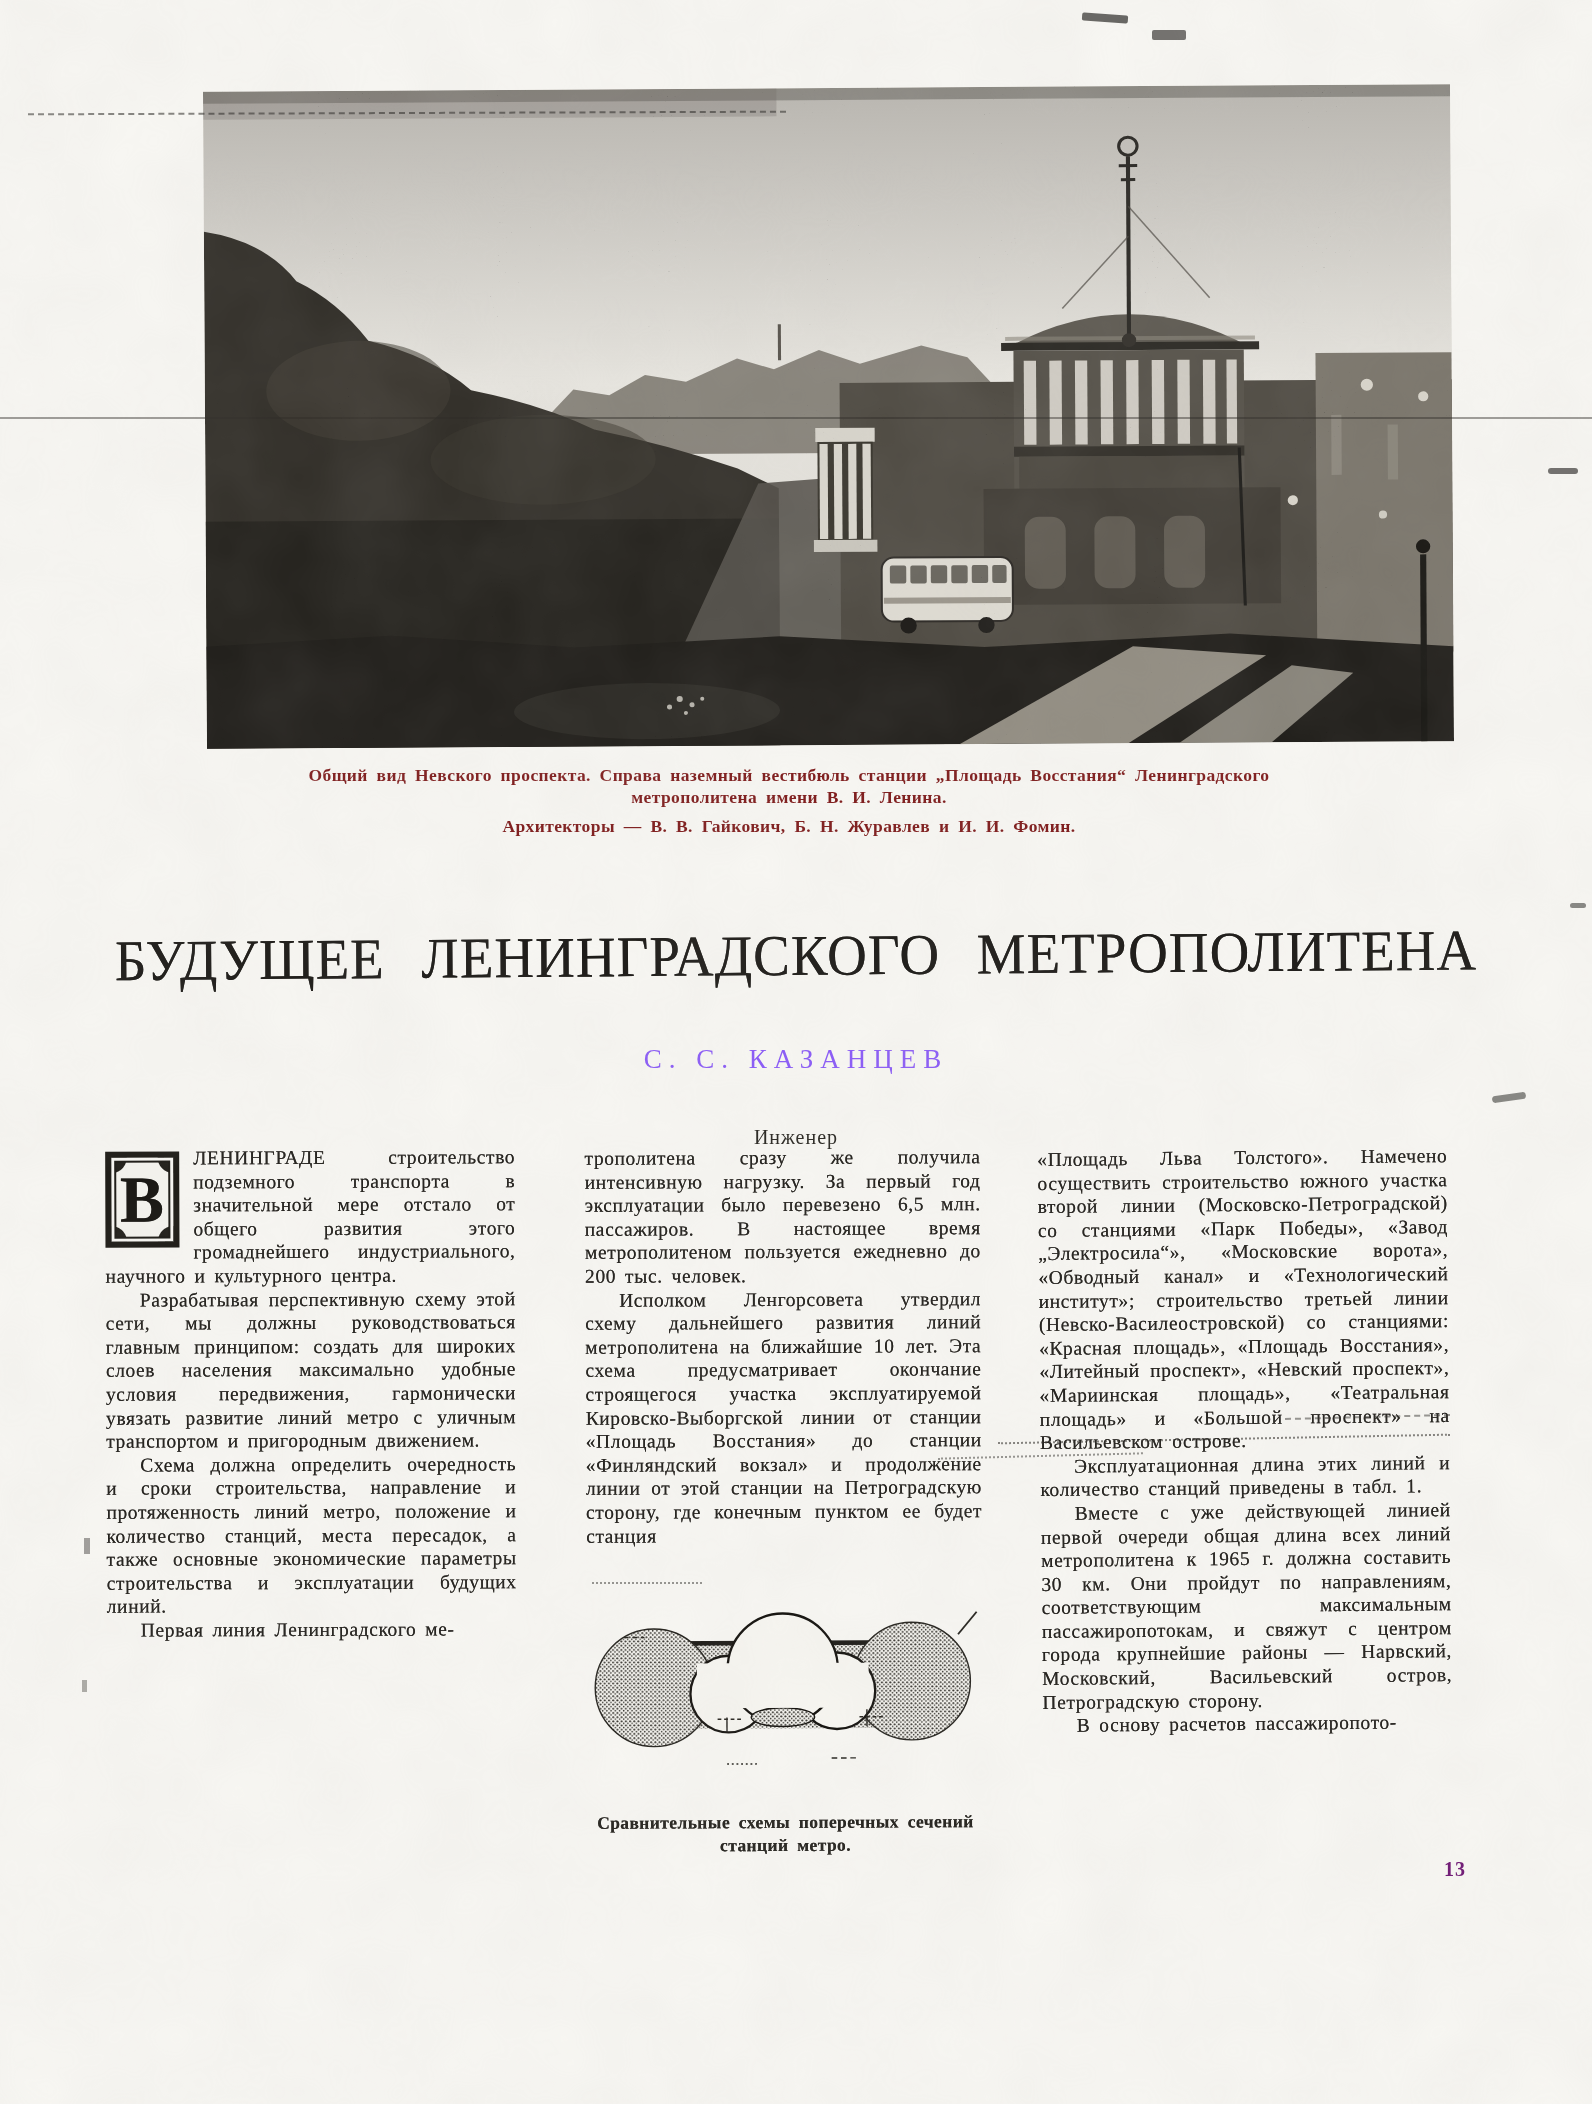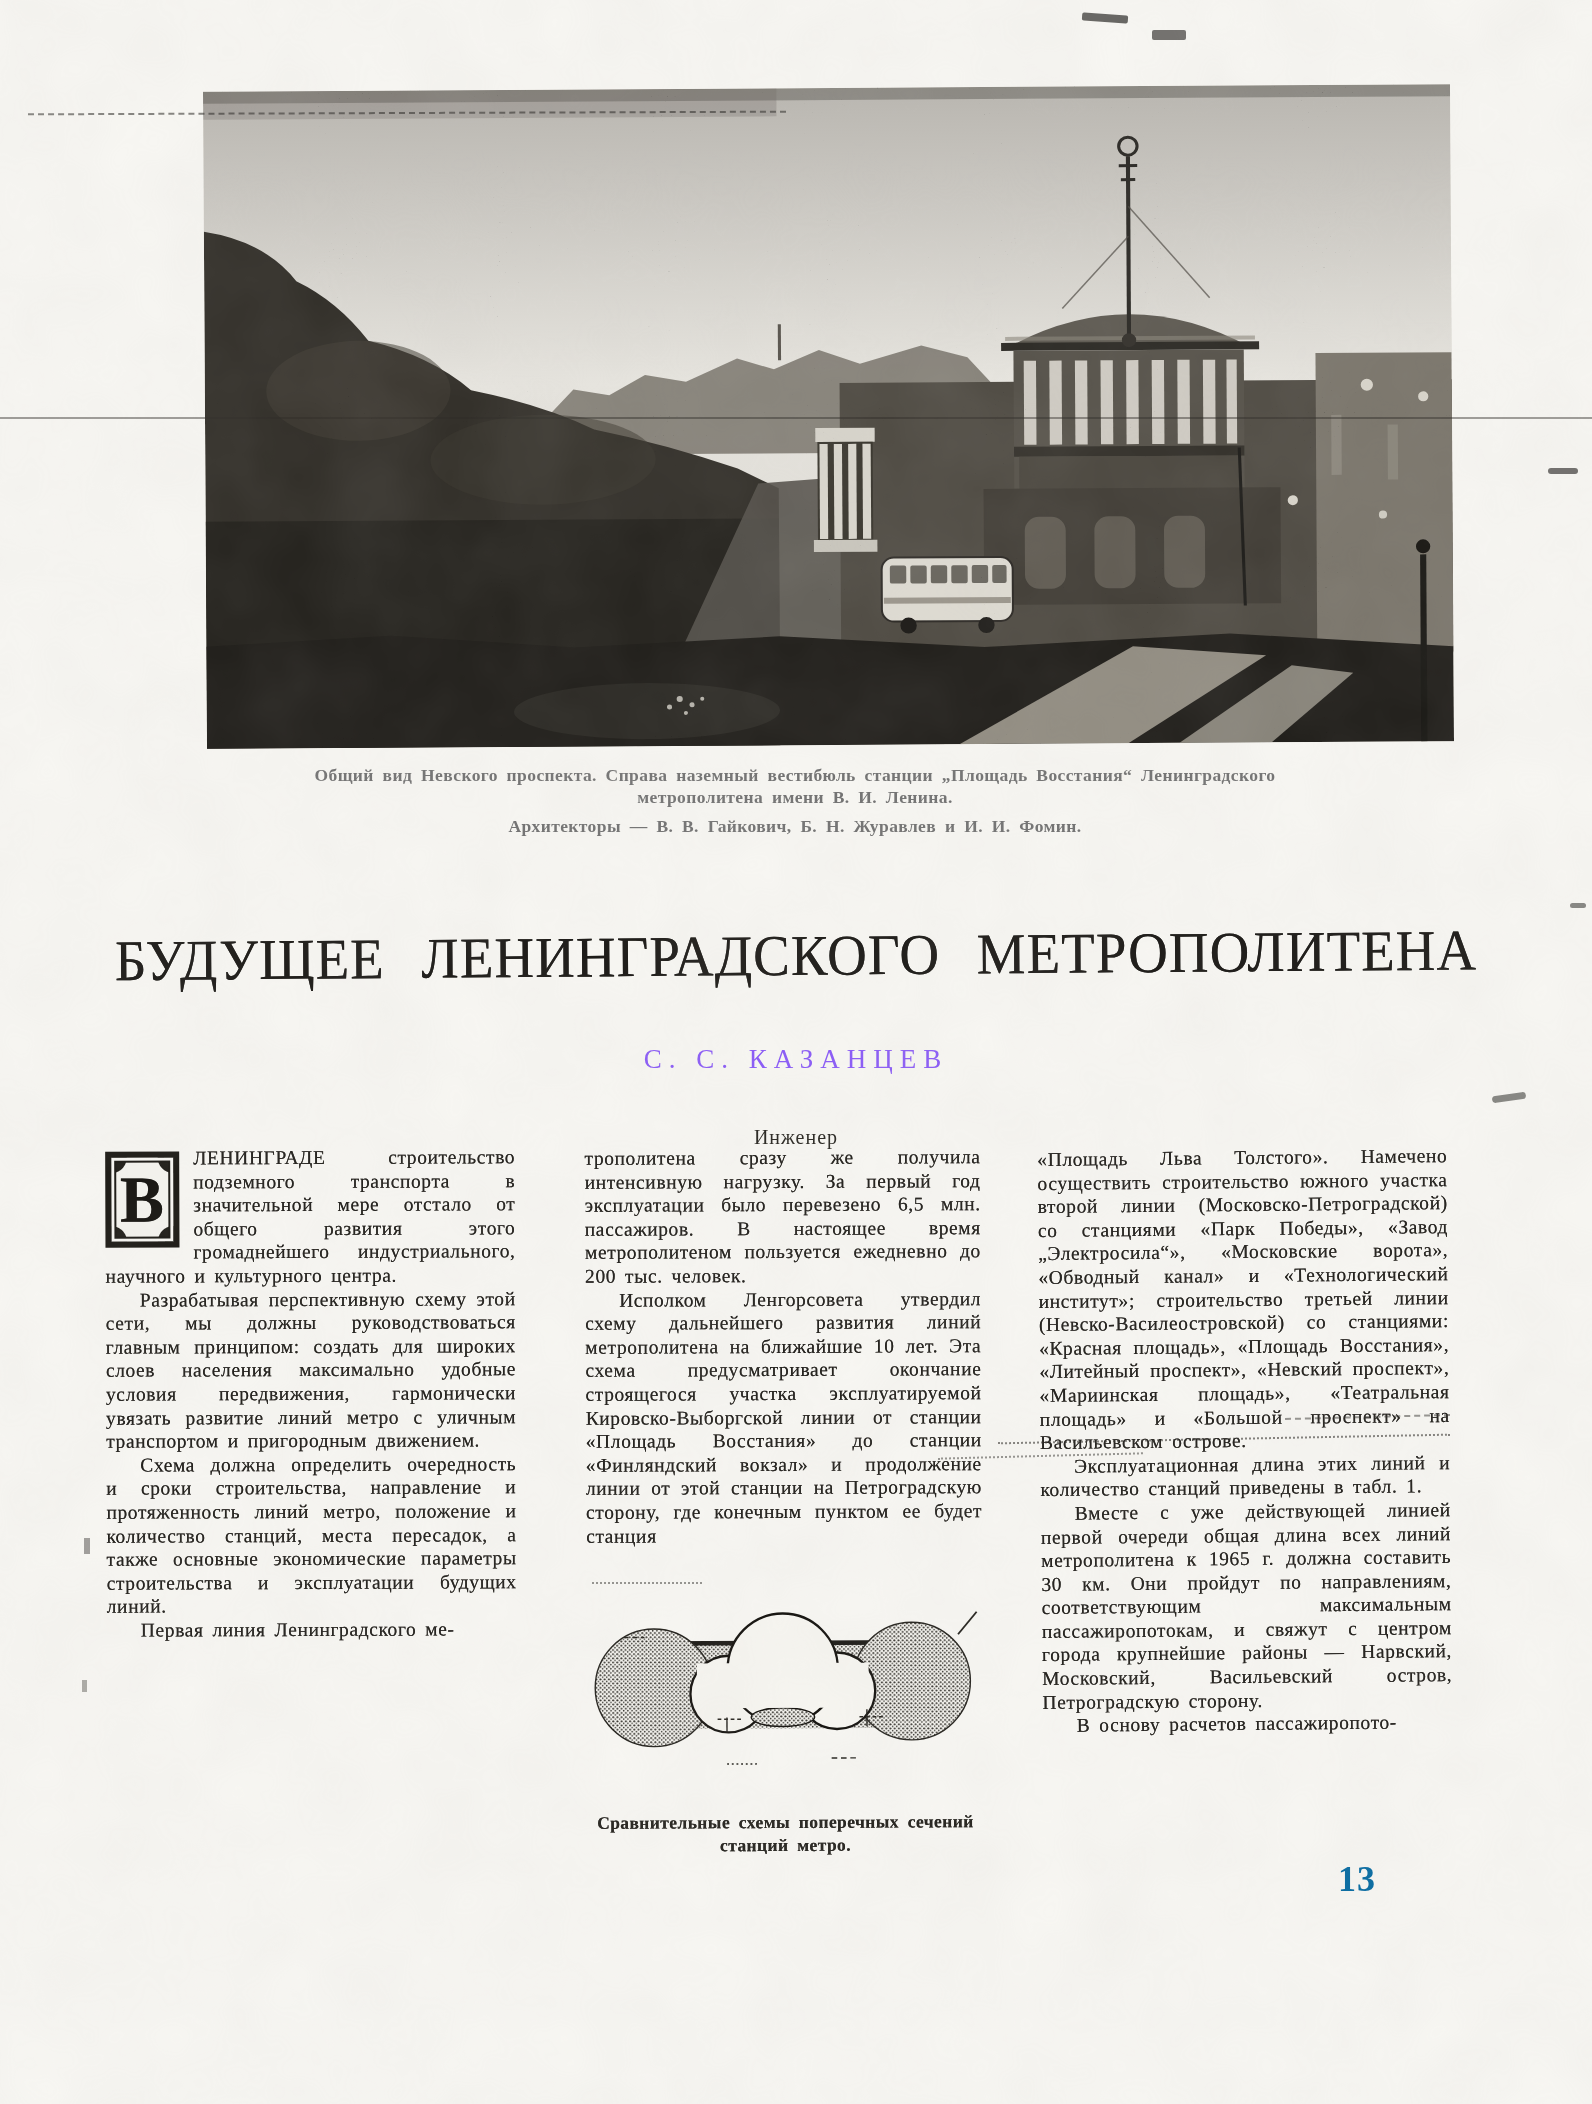"Общий вид Невского проспекта. Справа" .photo-caption { color: #737373 -> #7f1d1d; left: 150px -> 144px }
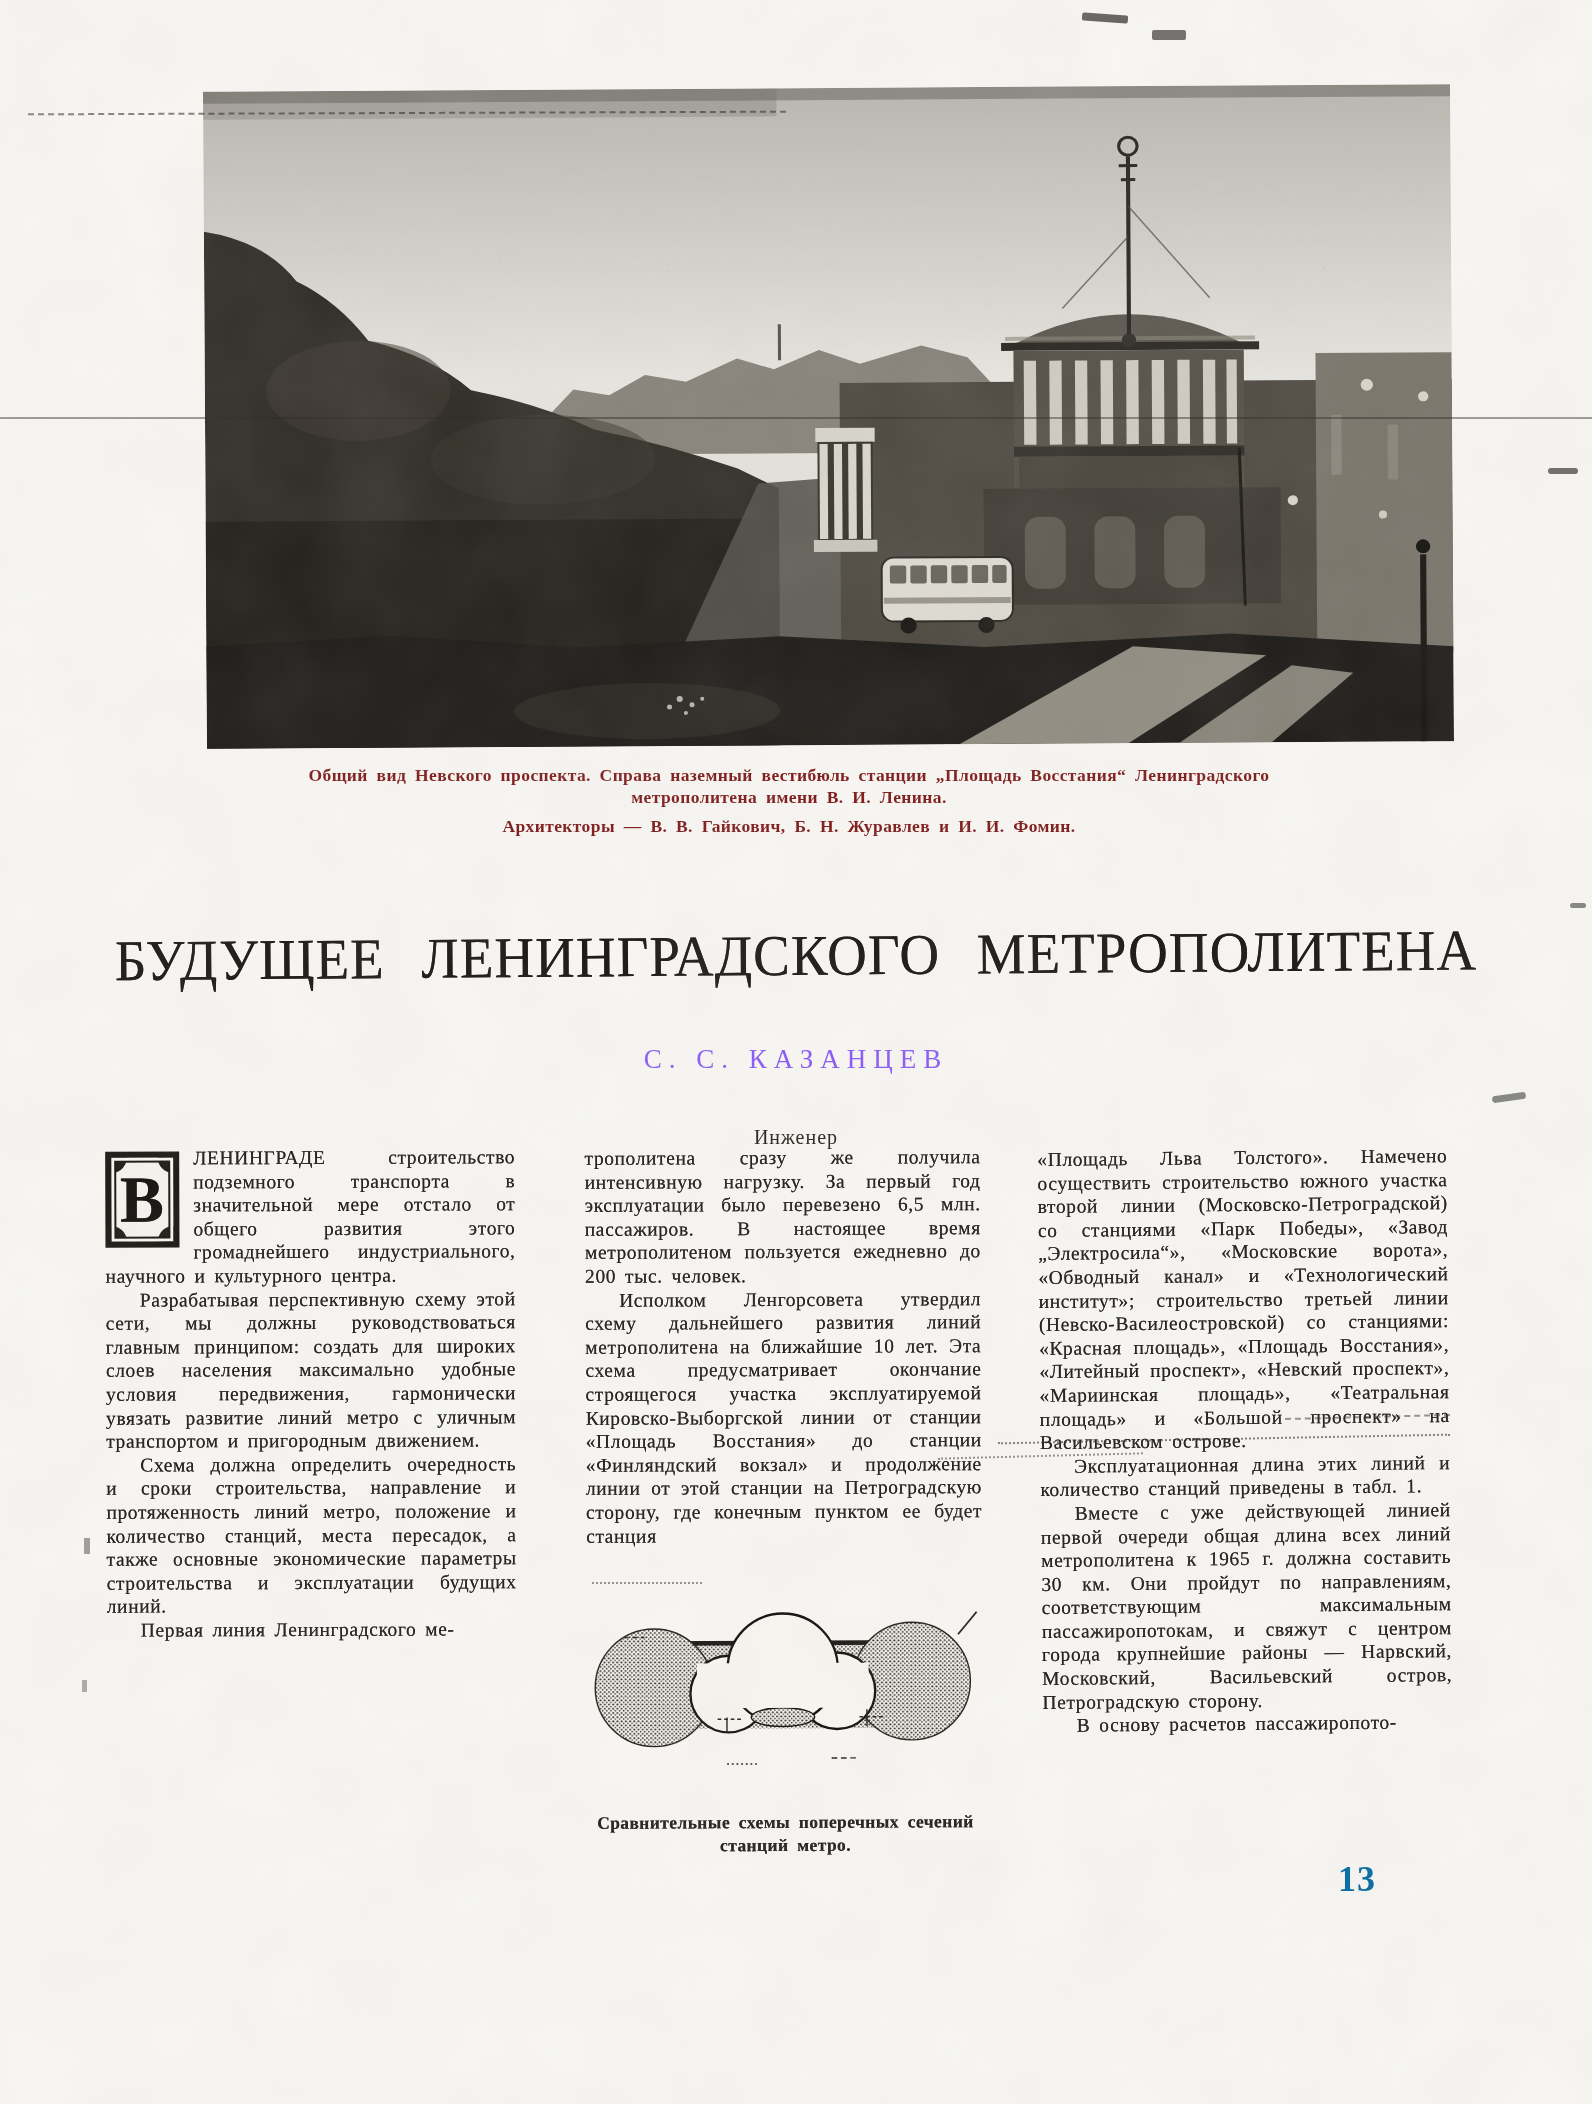"13" .page-number { color: #0369a1 -> #701a75; font-size: 36px -> 20px; left: 1338px -> 1444px }
